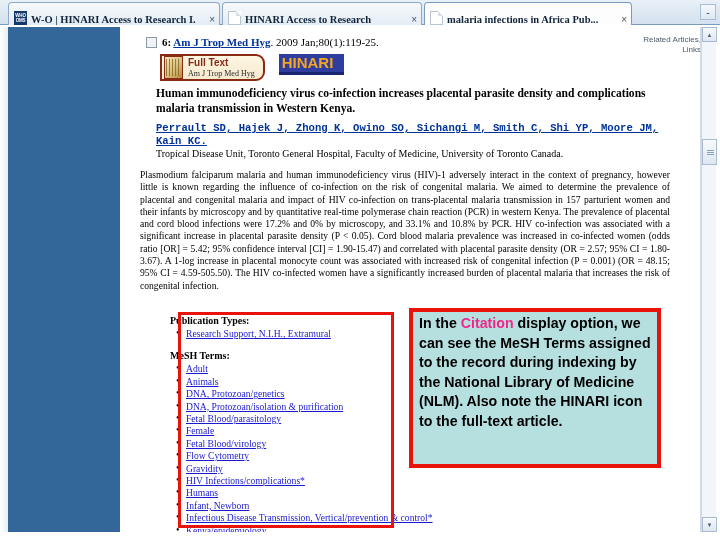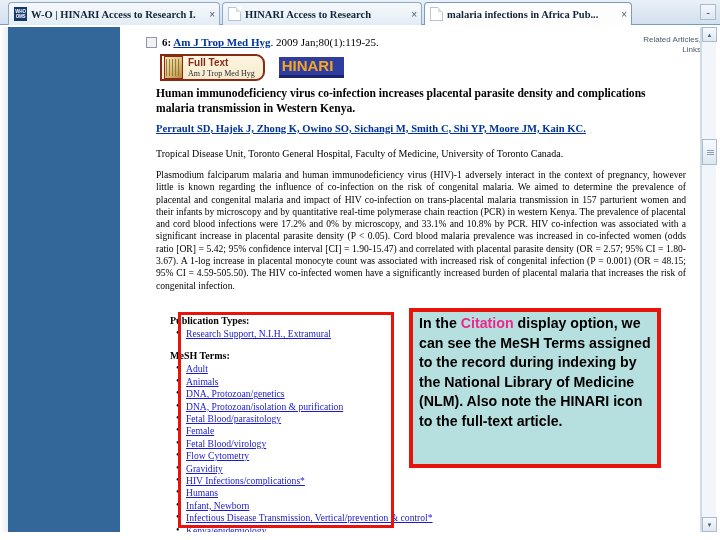"W-O | HINARI Access to" .tab { align-items: center -> flex-end }
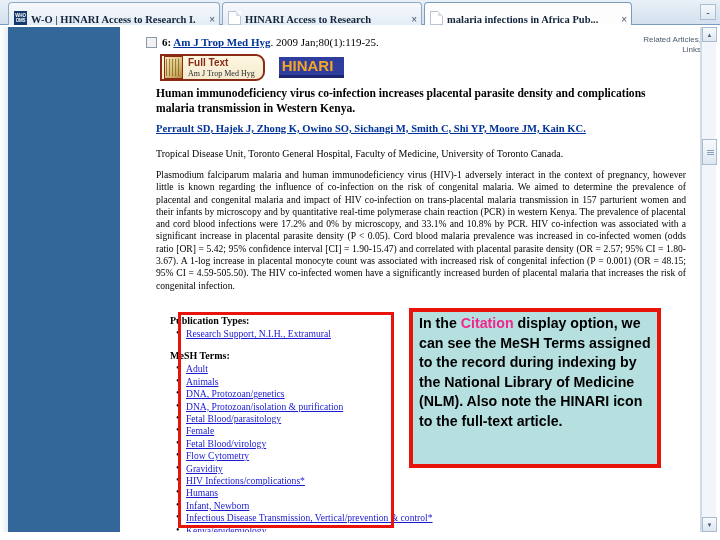"Full Text" .linkout-row { align-items: center -> flex-start }
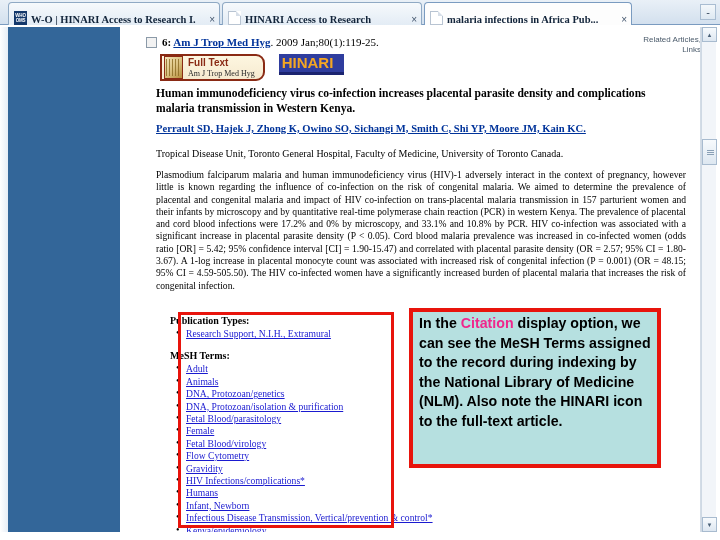"Perrault SD, Hajek J, Zhong" .art-authors { font-family: Liberation Serif, serif -> Liberation Mono, monospace }
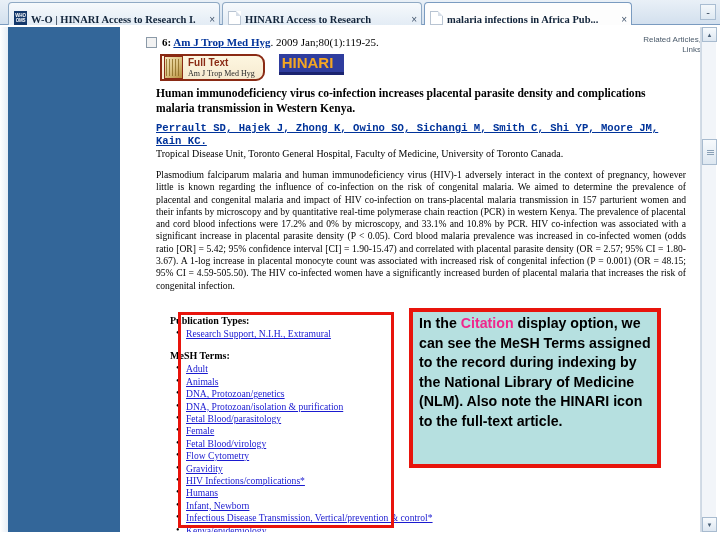"Plasmodium falciparum malaria and human" .art-abstract { left: 36px -> 20px }
